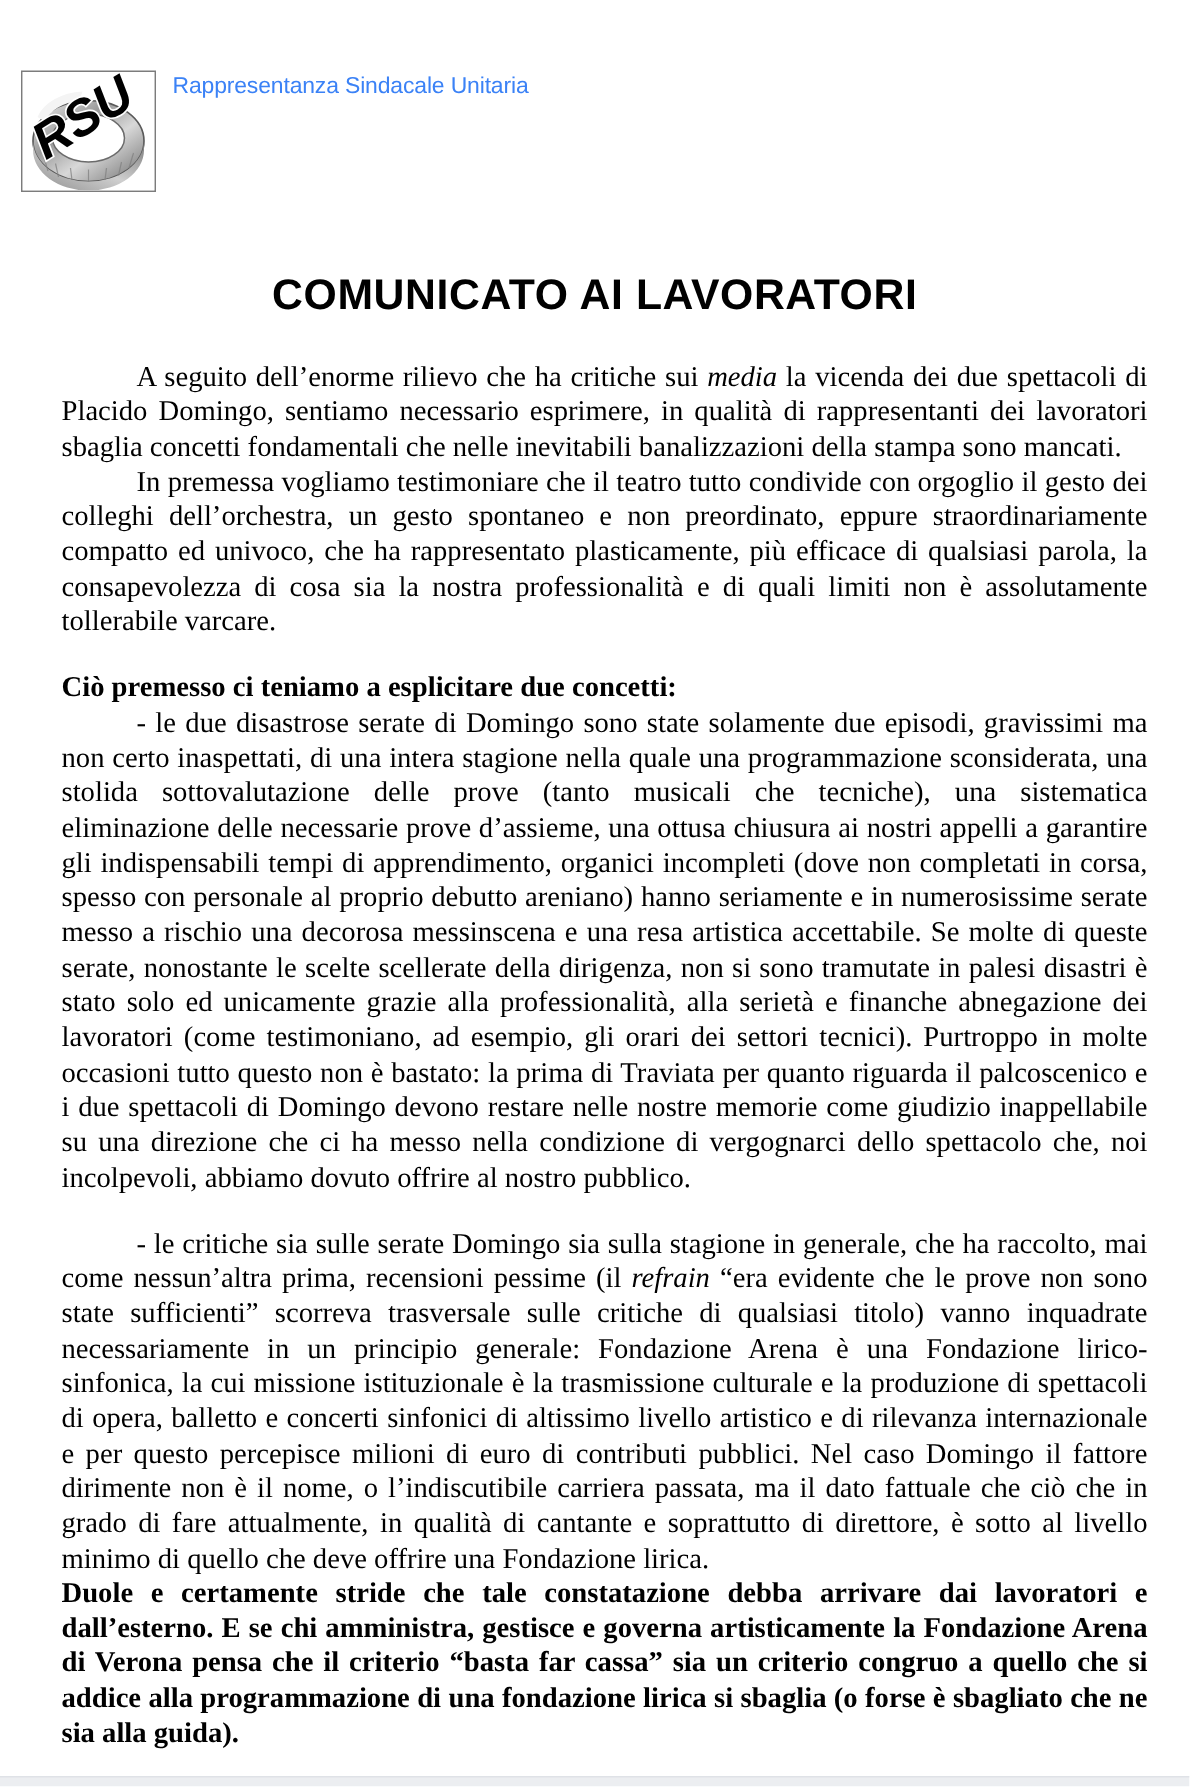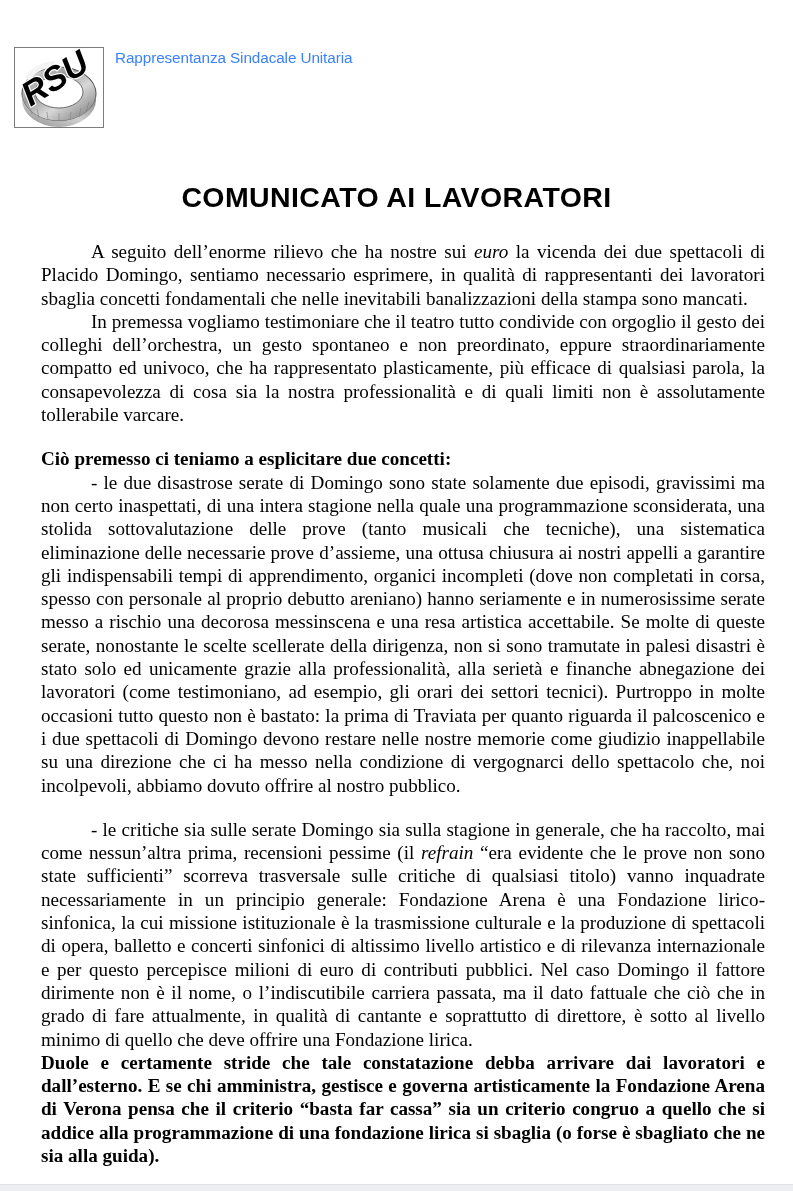"A seguito dell’enorme rilievo che" span { text: nostre -> critiche }
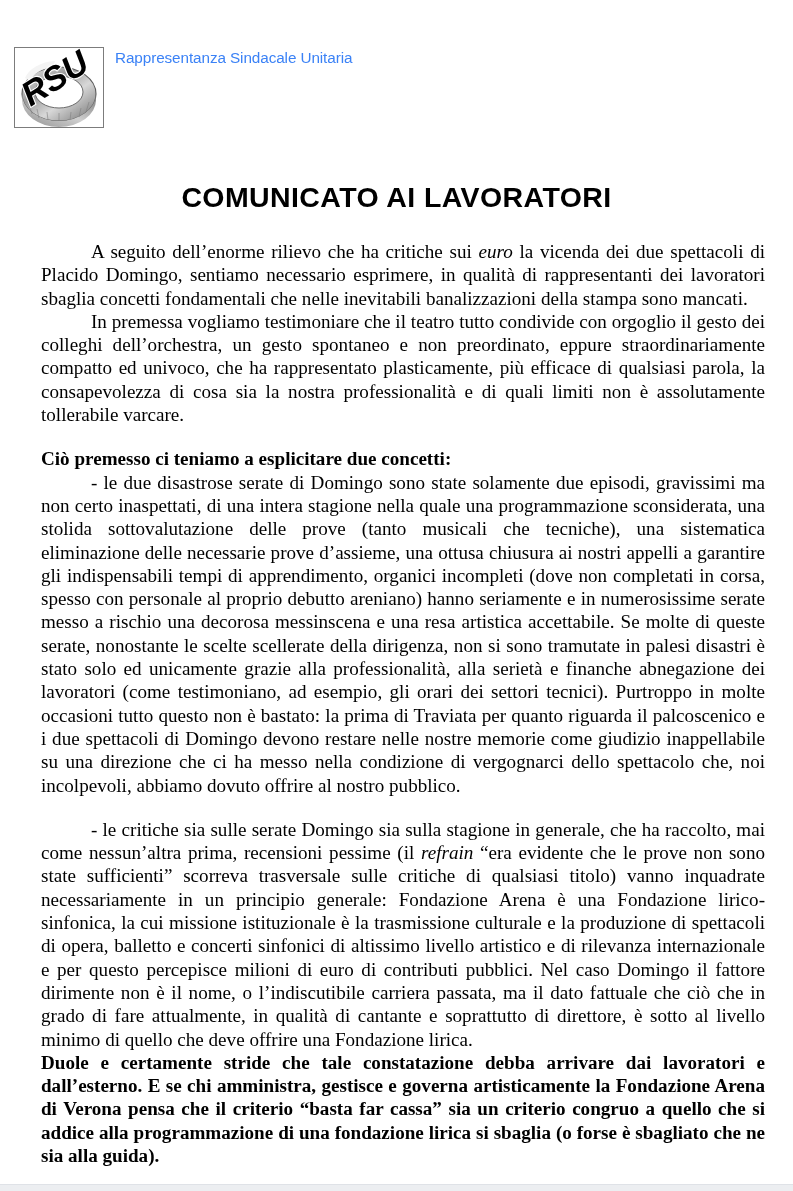"euro" em { text: euro -> media }
